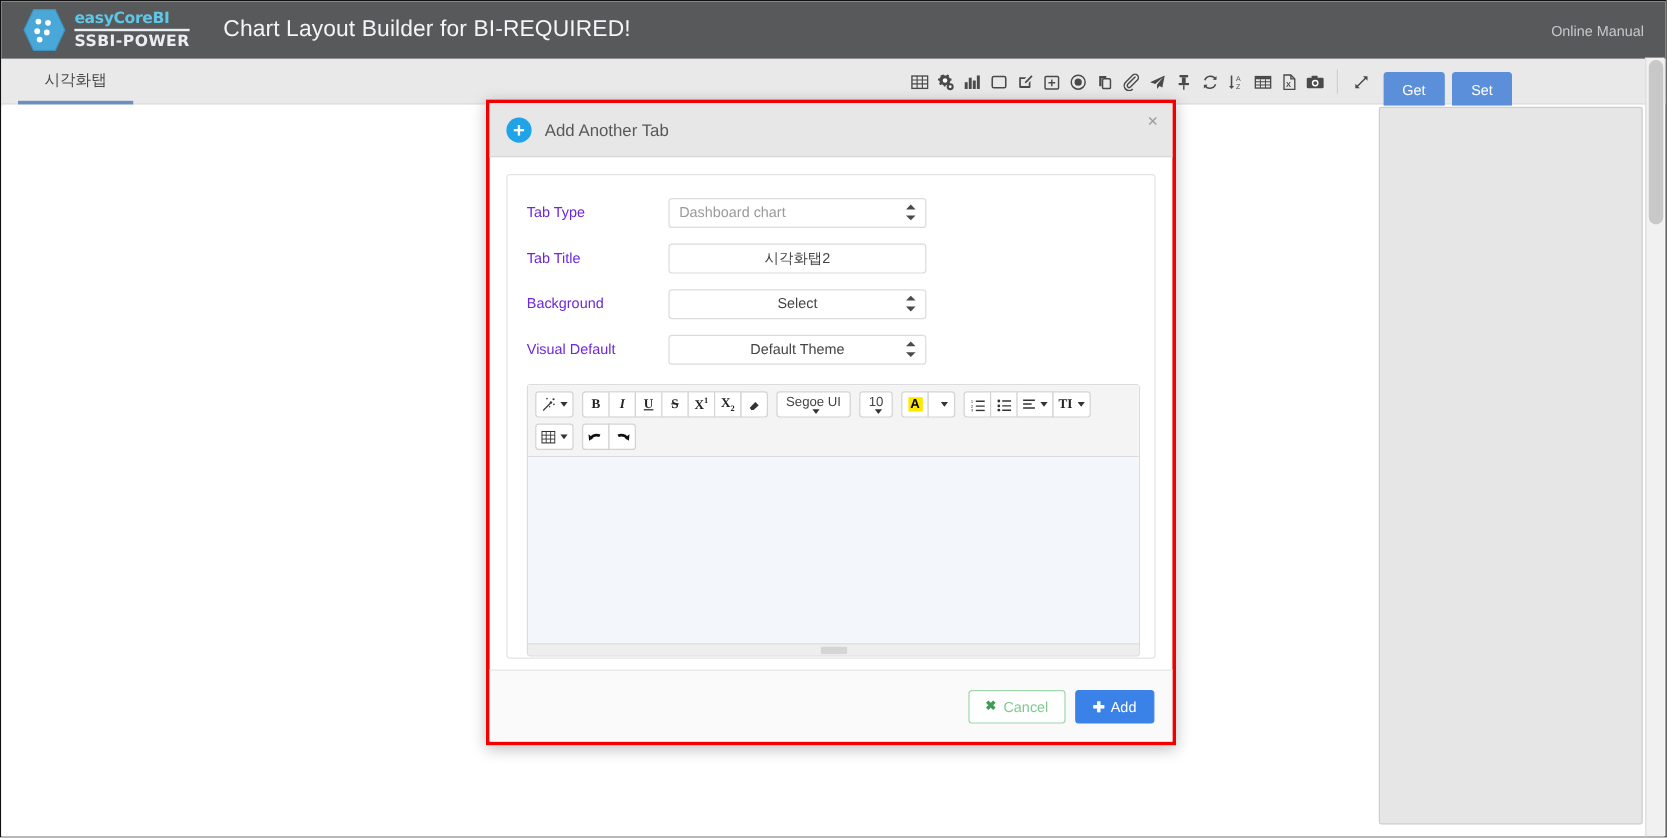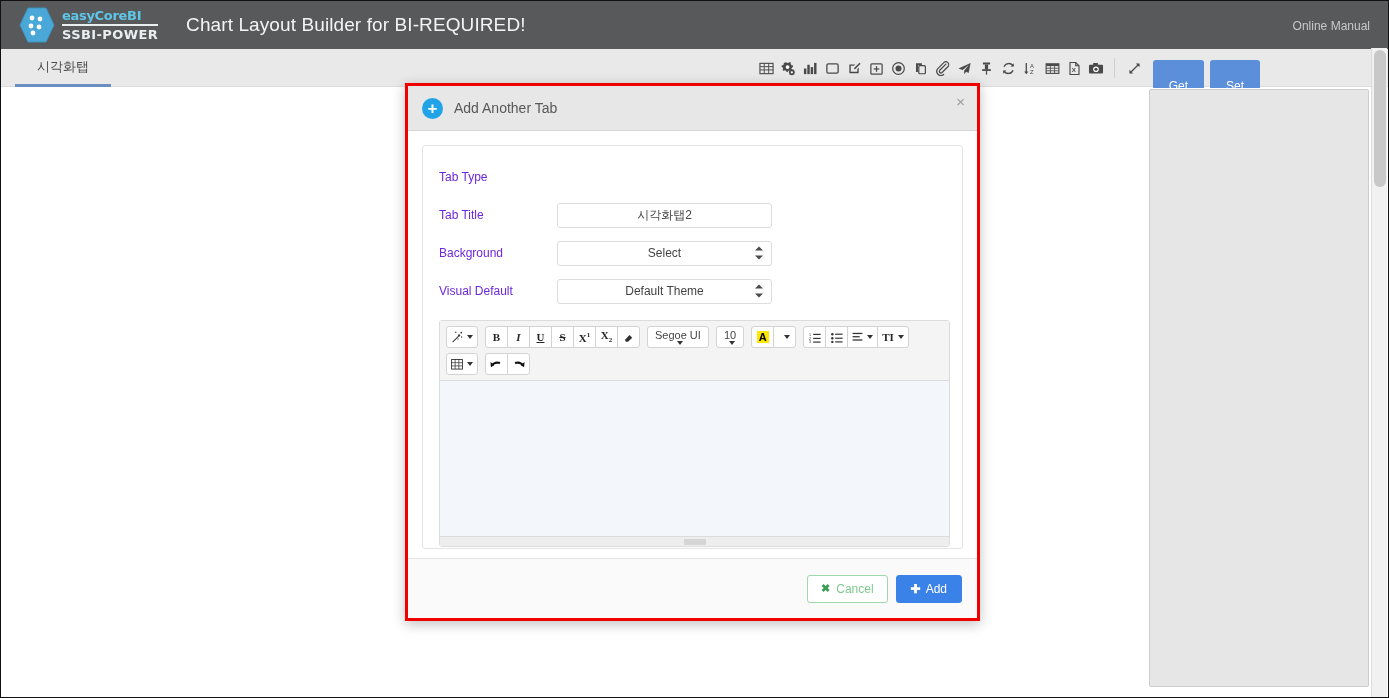"Get" .btn-blue { padding: 19px 16px -> 8px 16px }
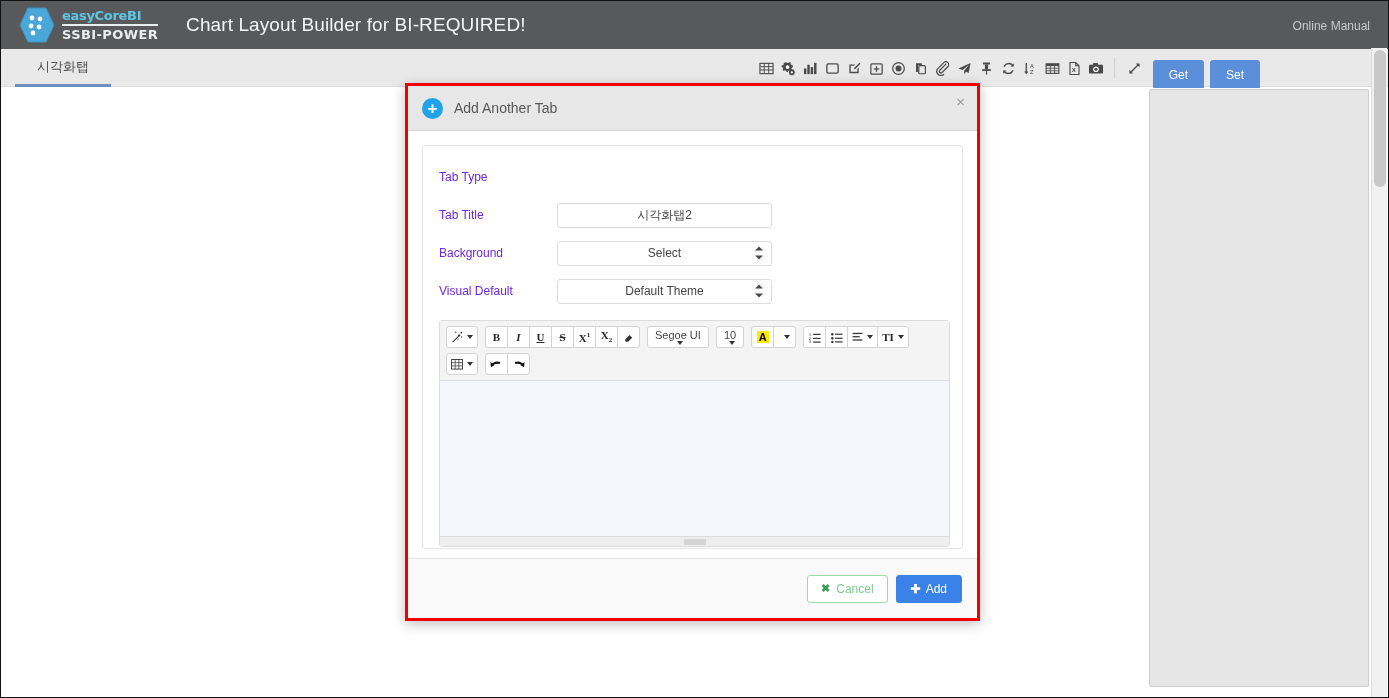"Dashboard chart" div.field { html: none -> <div> <span>Dashboard chart</span> <span> <i></i> <i></i> </span> </div> }
